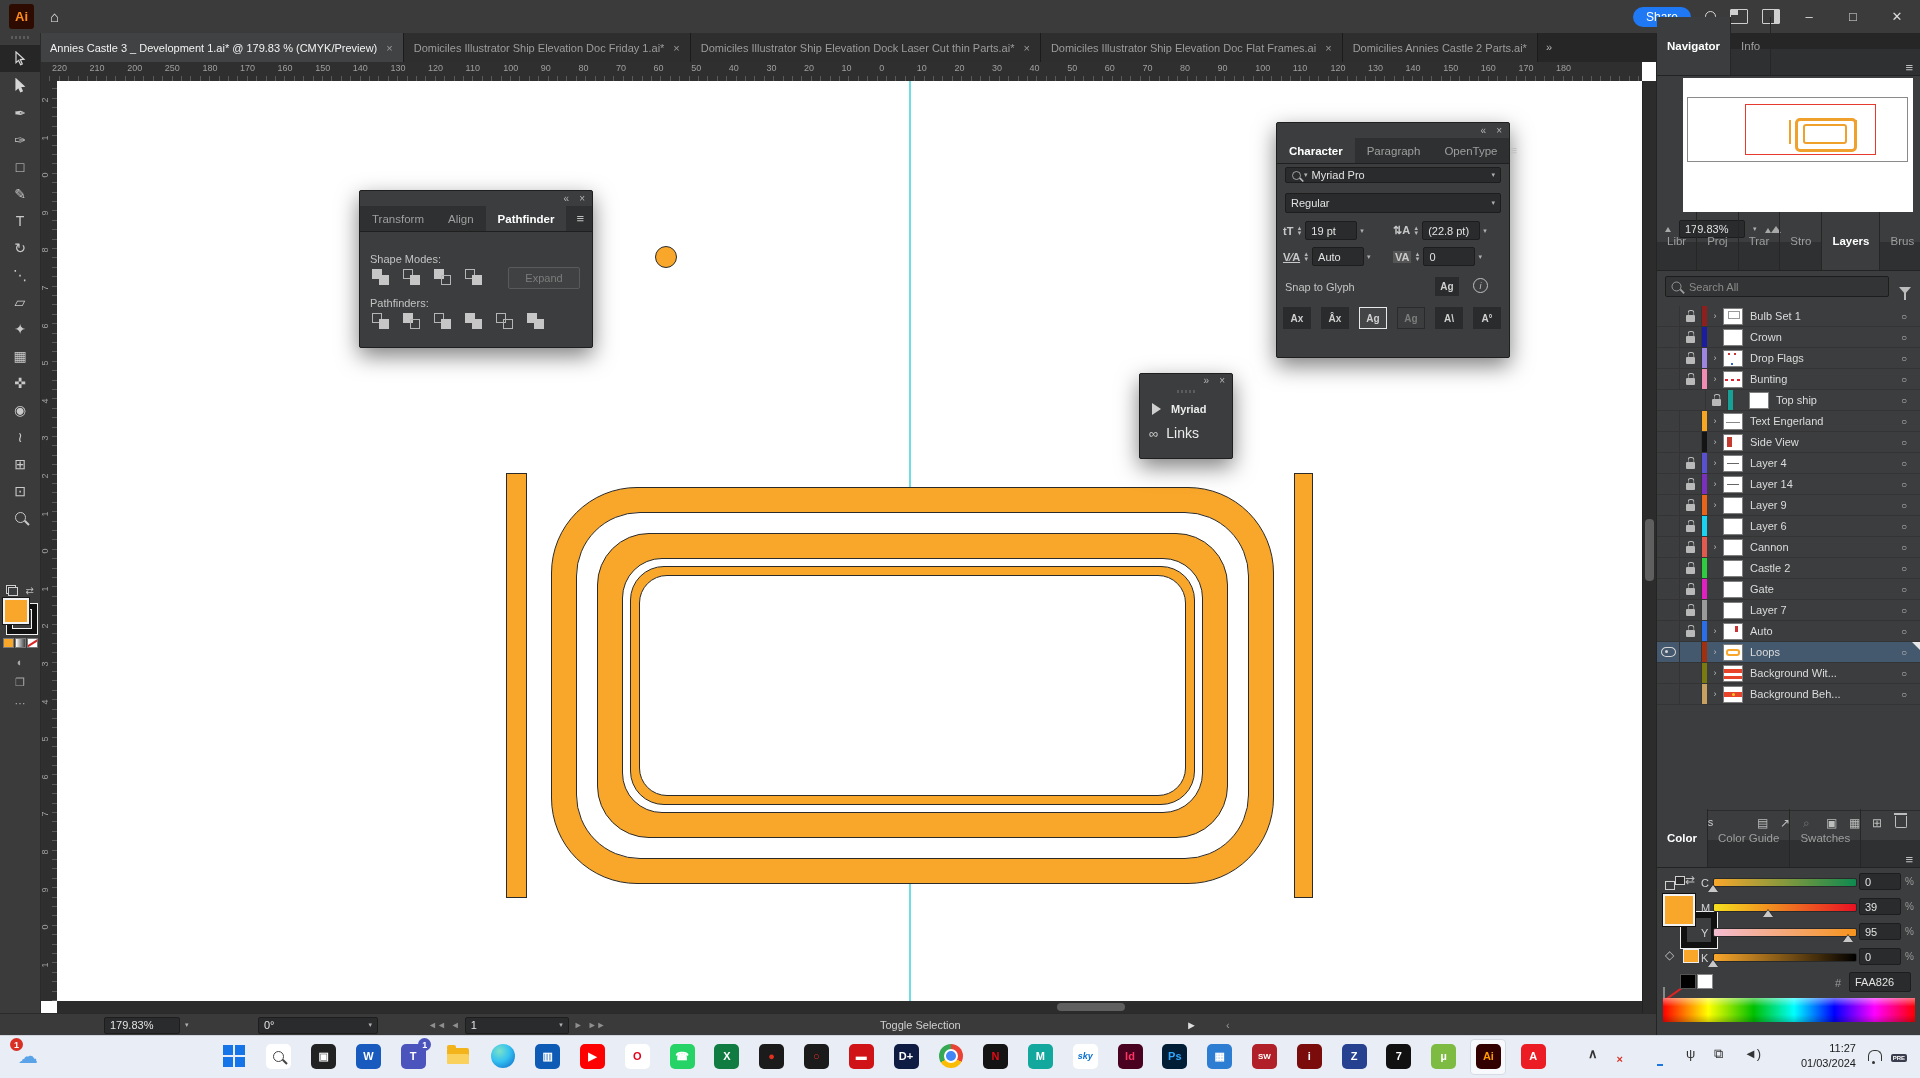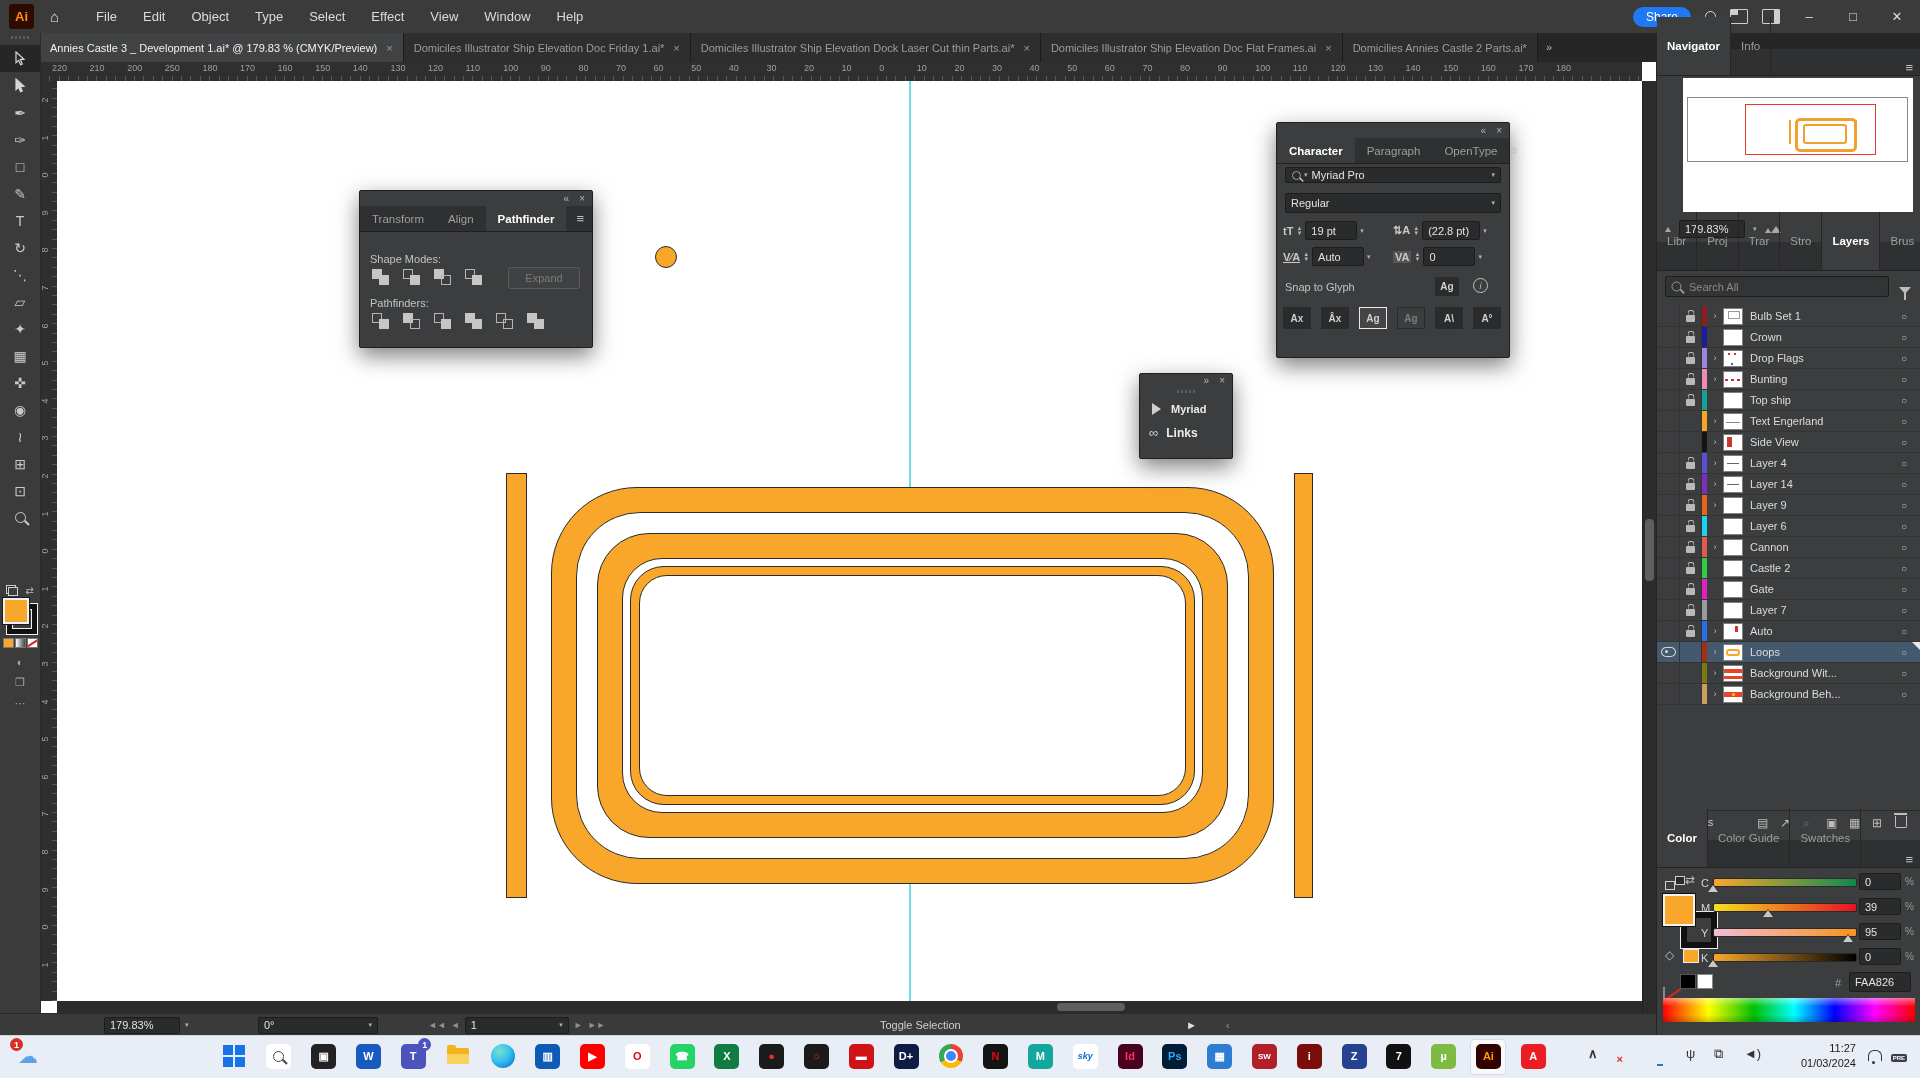"File" div { html: <div> <span>File</span> <span>Edit</span> <span>Object</span> <span>Type</span> <span>Select</span> <span>Effect</span> <span>View</span> <span>Window</span> <span>Help</span> </div> -> none }
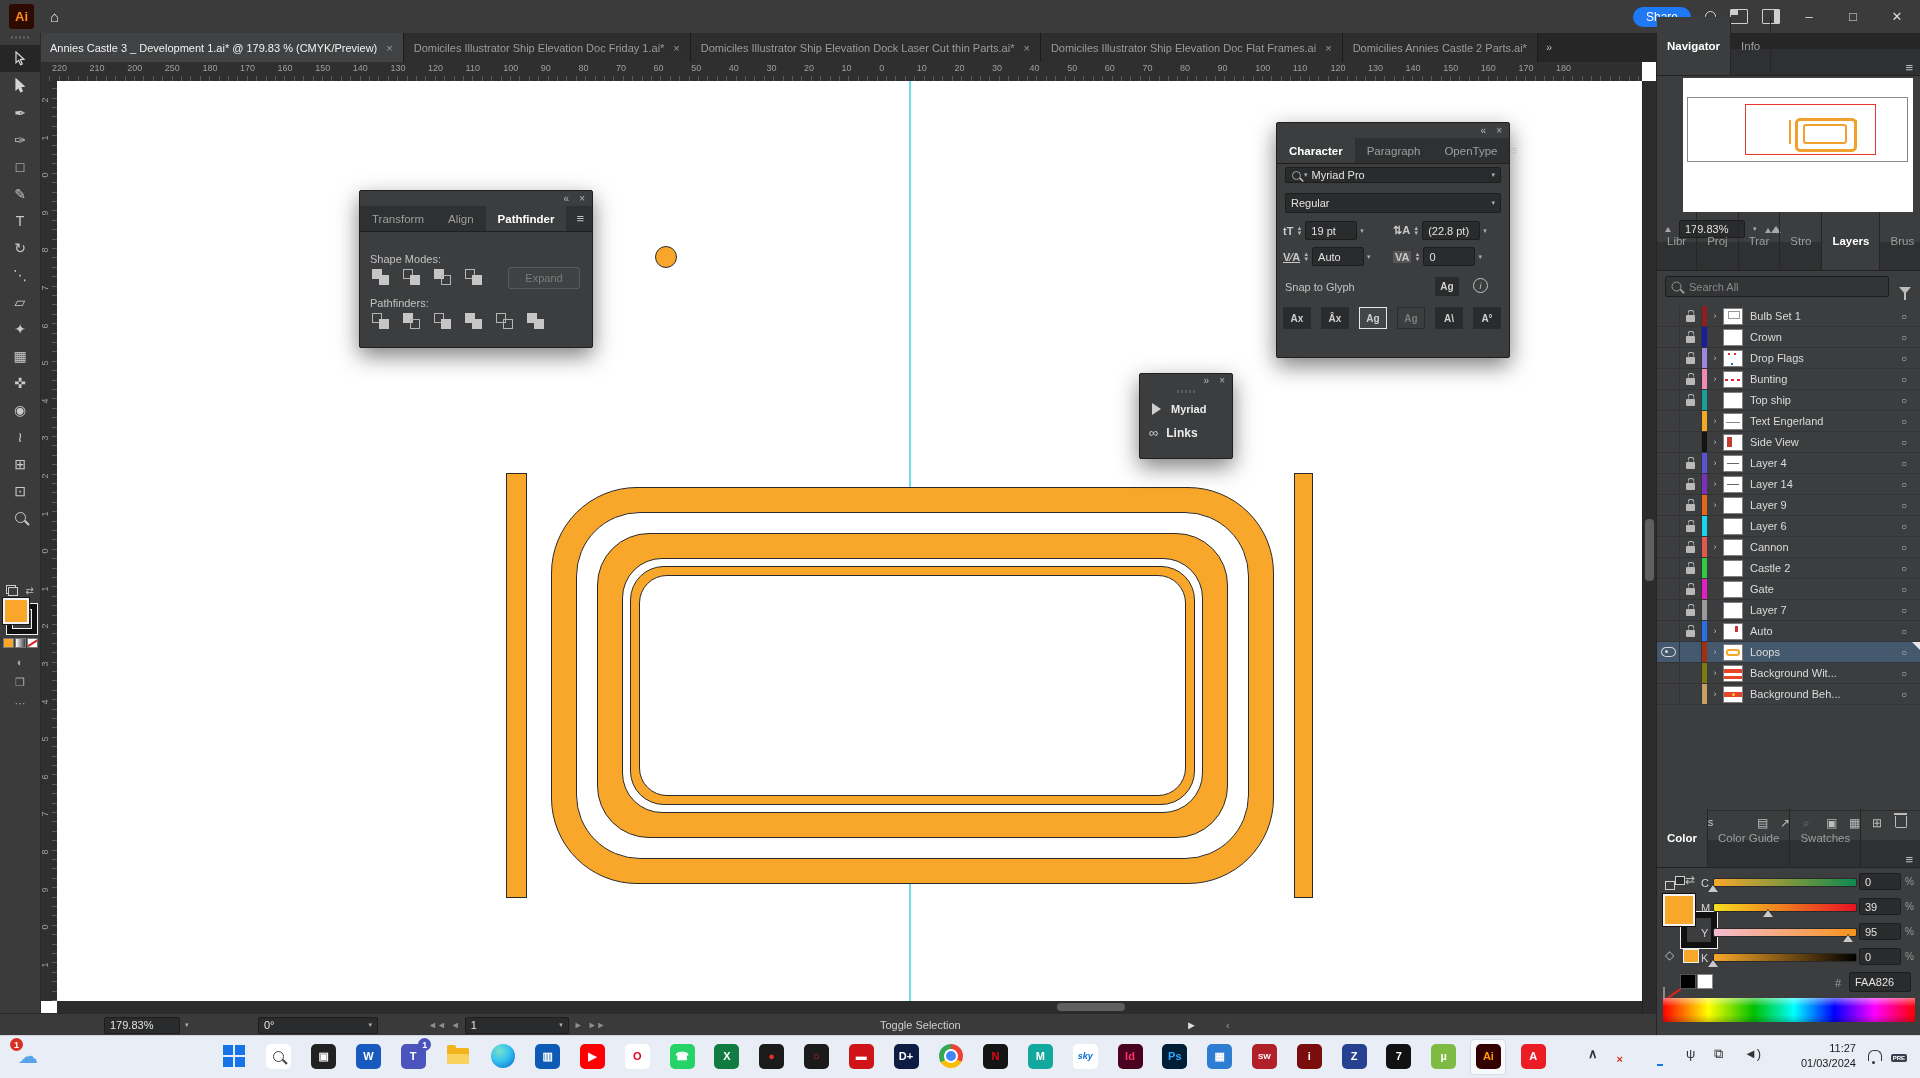"Top ship" div.lrow { padding-left: none -> 26px }
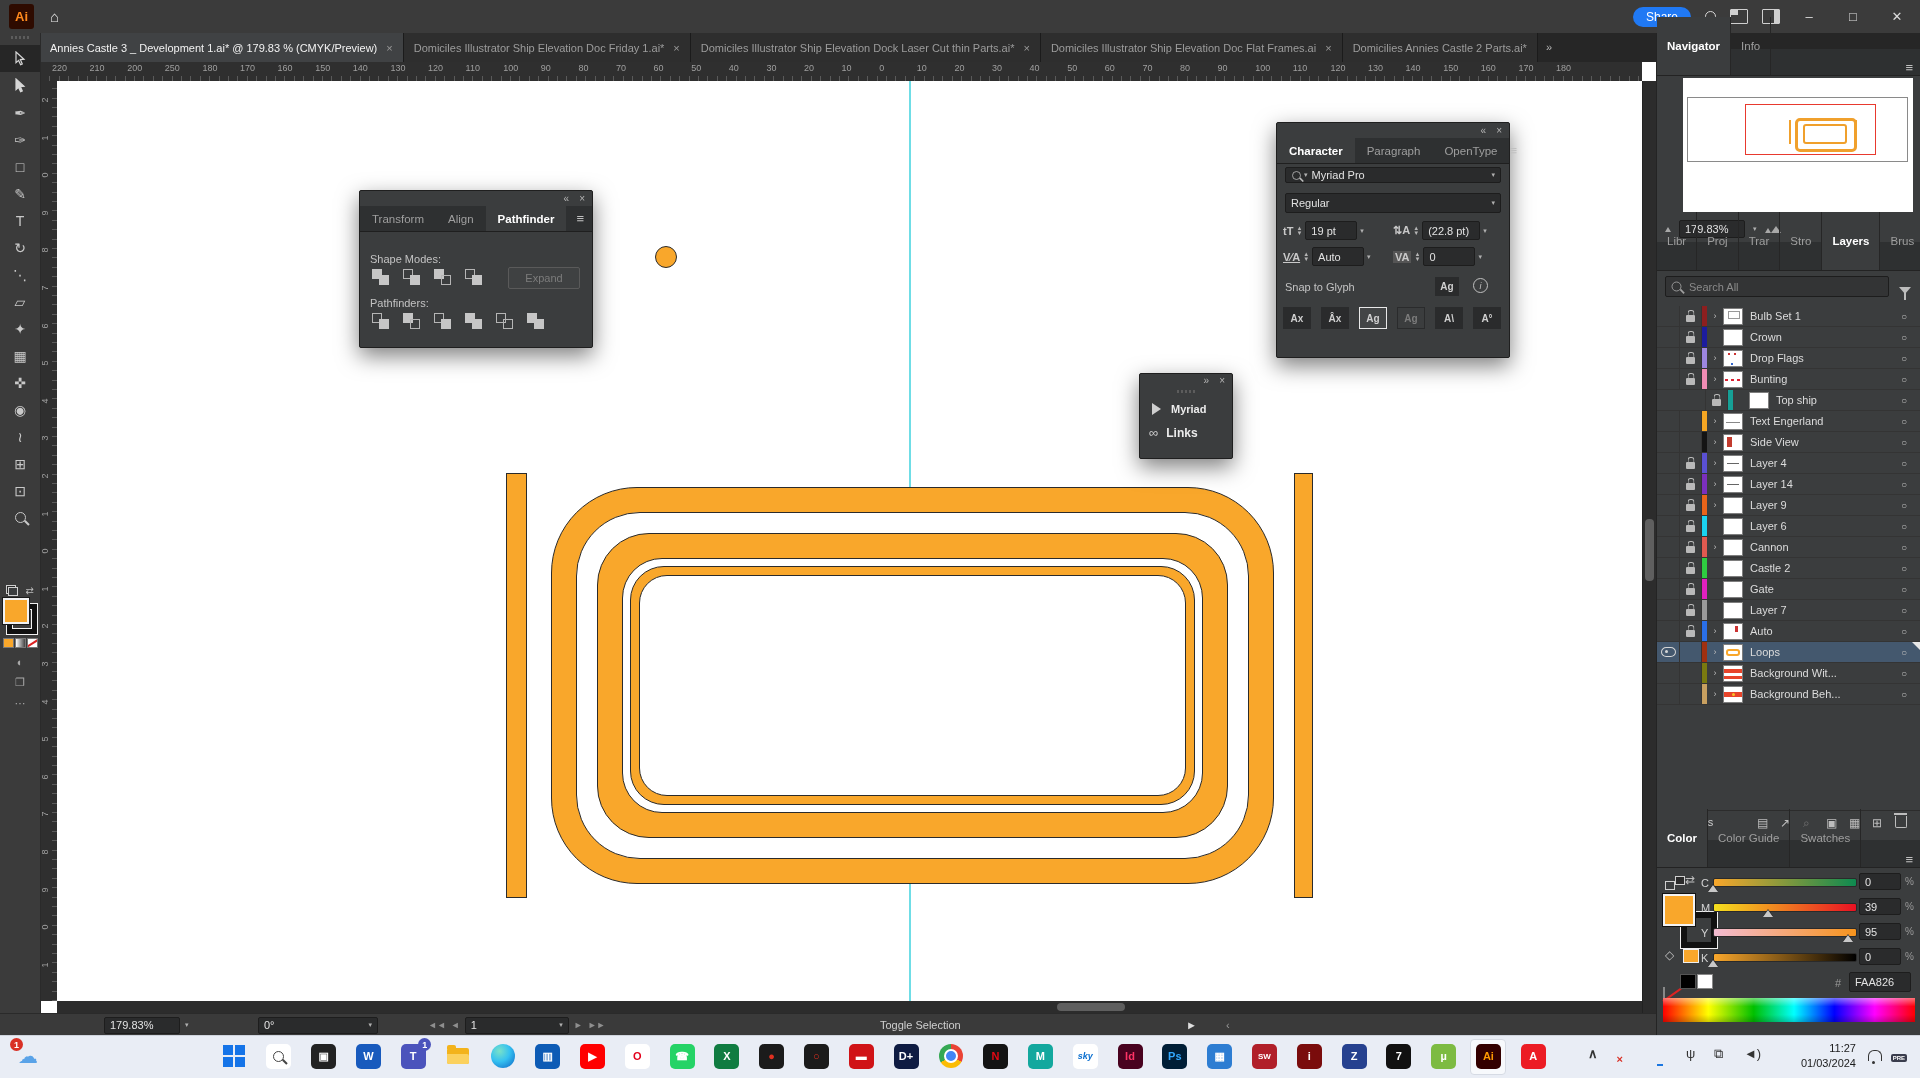"Links" span { font-size: 12px -> 14px; font-weight: bold -> normal }
